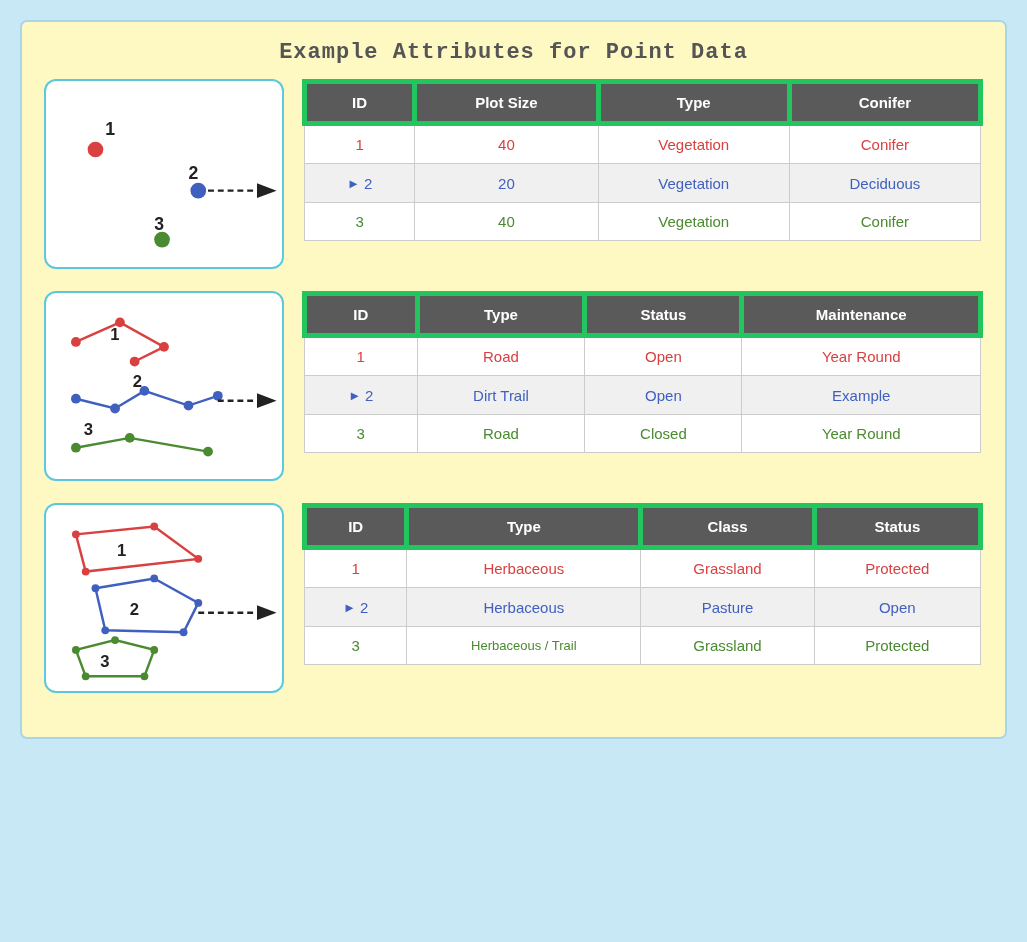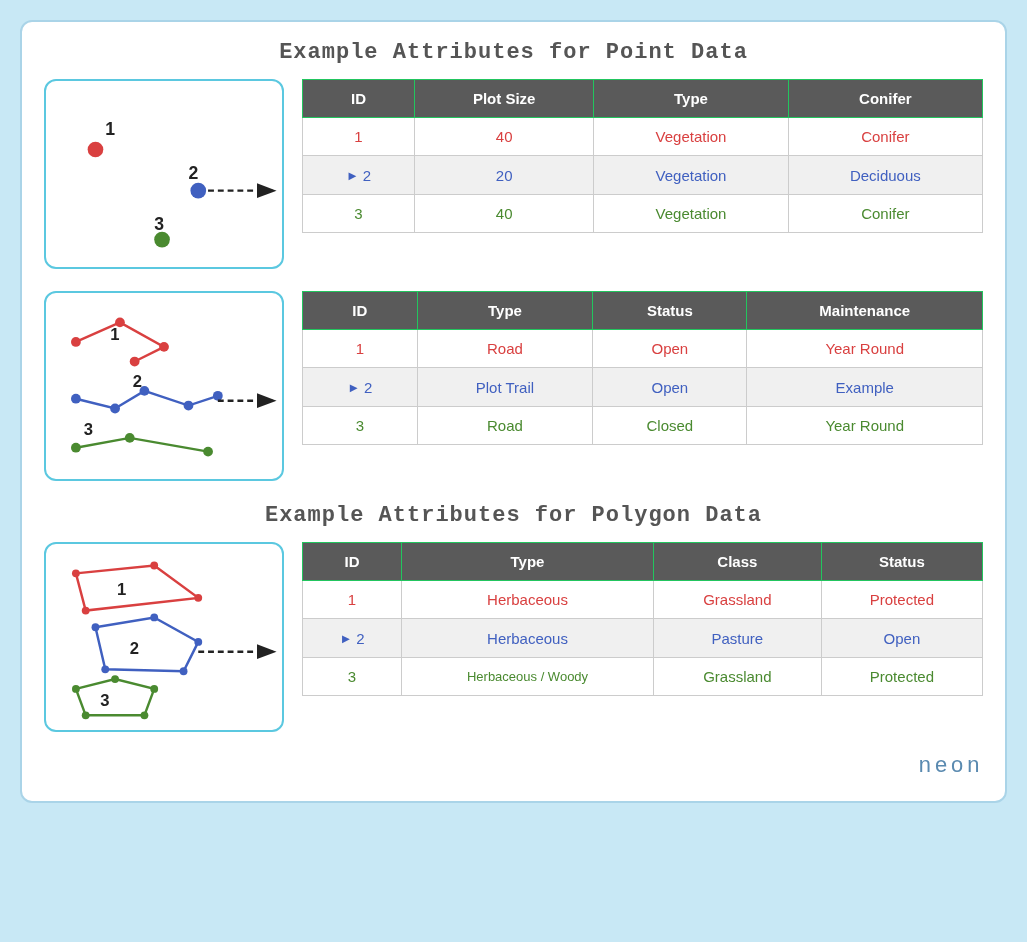"Example Attributes for Point Data" .outer-container { background: #ffffff -> #fef9c3; border-radius: 12px -> 7px }
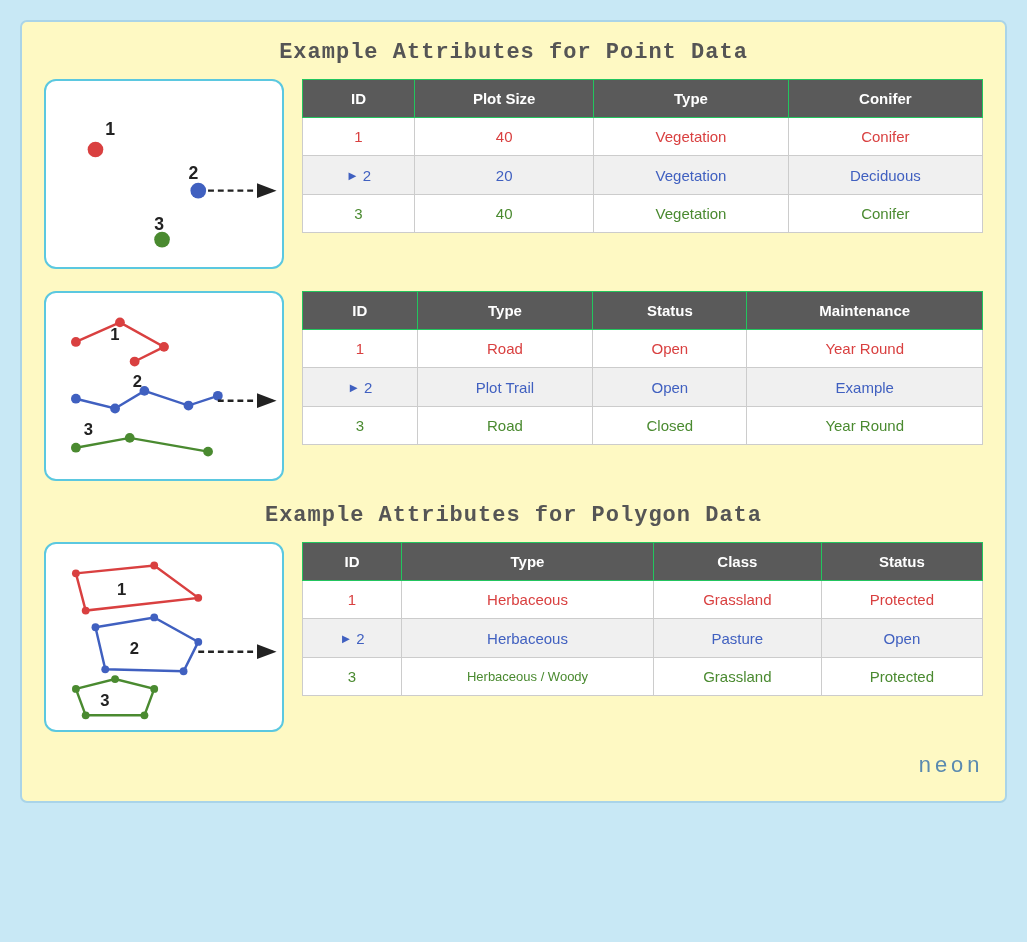"ID" table th { border: 1px solid #22c55e -> 5px solid #22c55e }
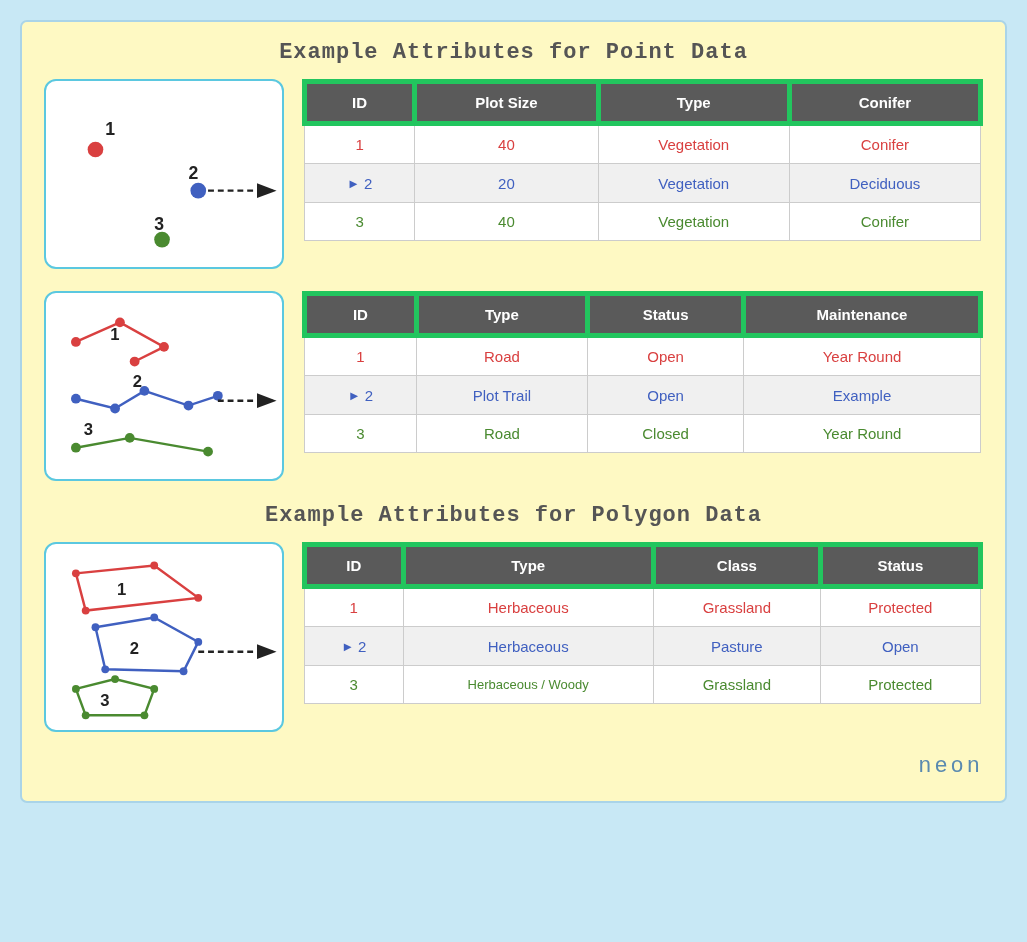"Plot Trail" td.color-blue { text: Plot -> Dirt }
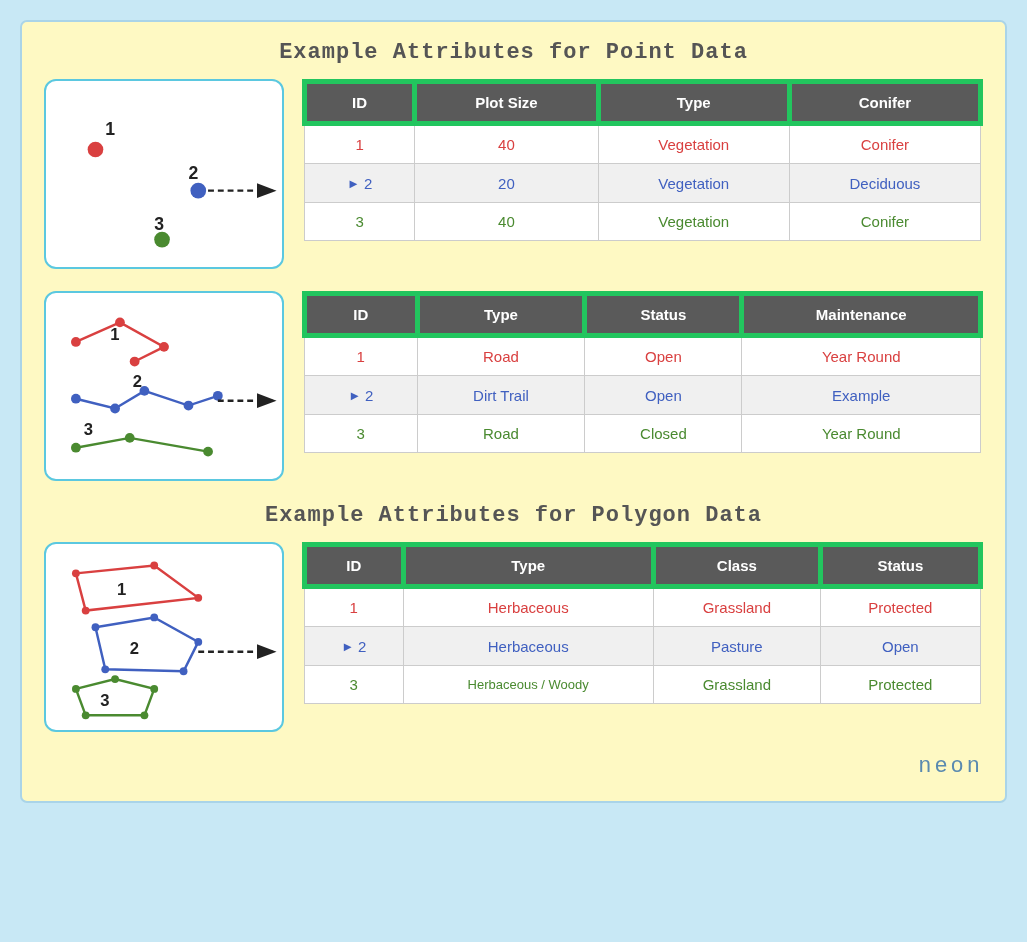"Example Attributes for Polygon Data" h2.section-title { html: <h2>Example Attributes for Polygon Data</h2> -> none }
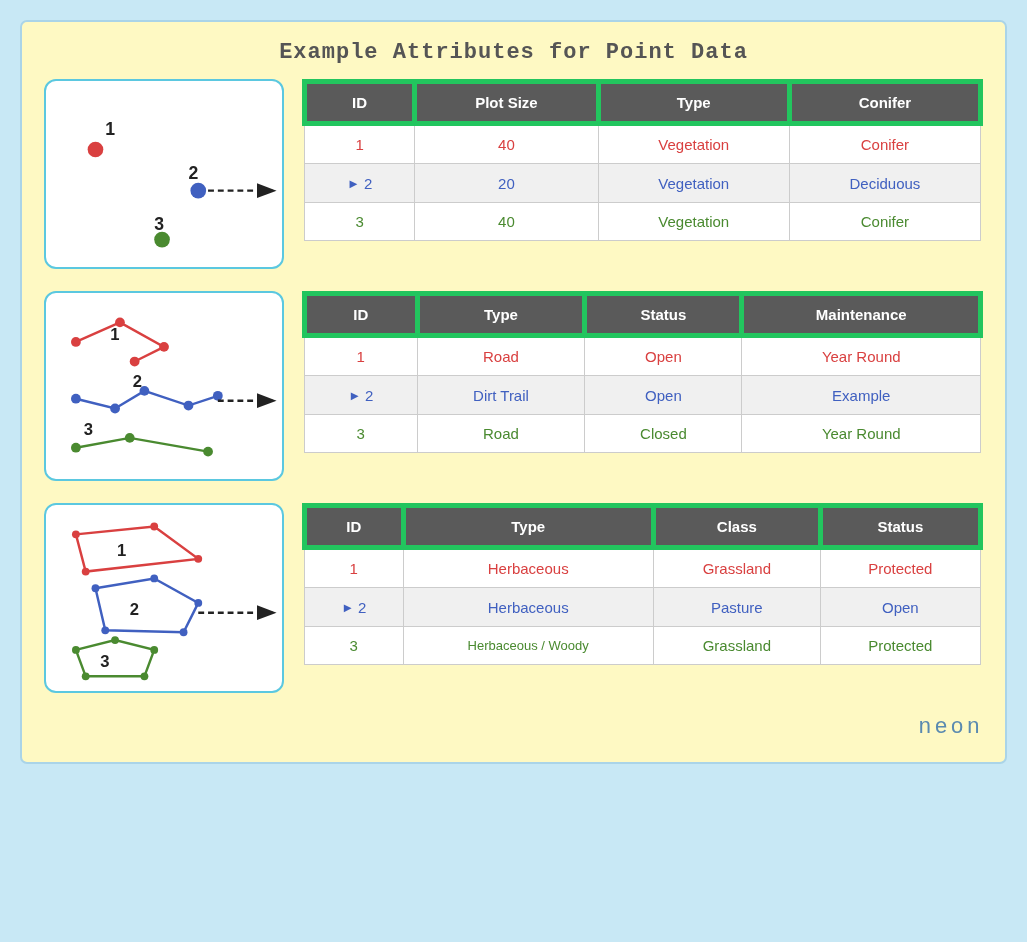"Herbaceous / Woody" td.color-green { text: Woody -> Trail }
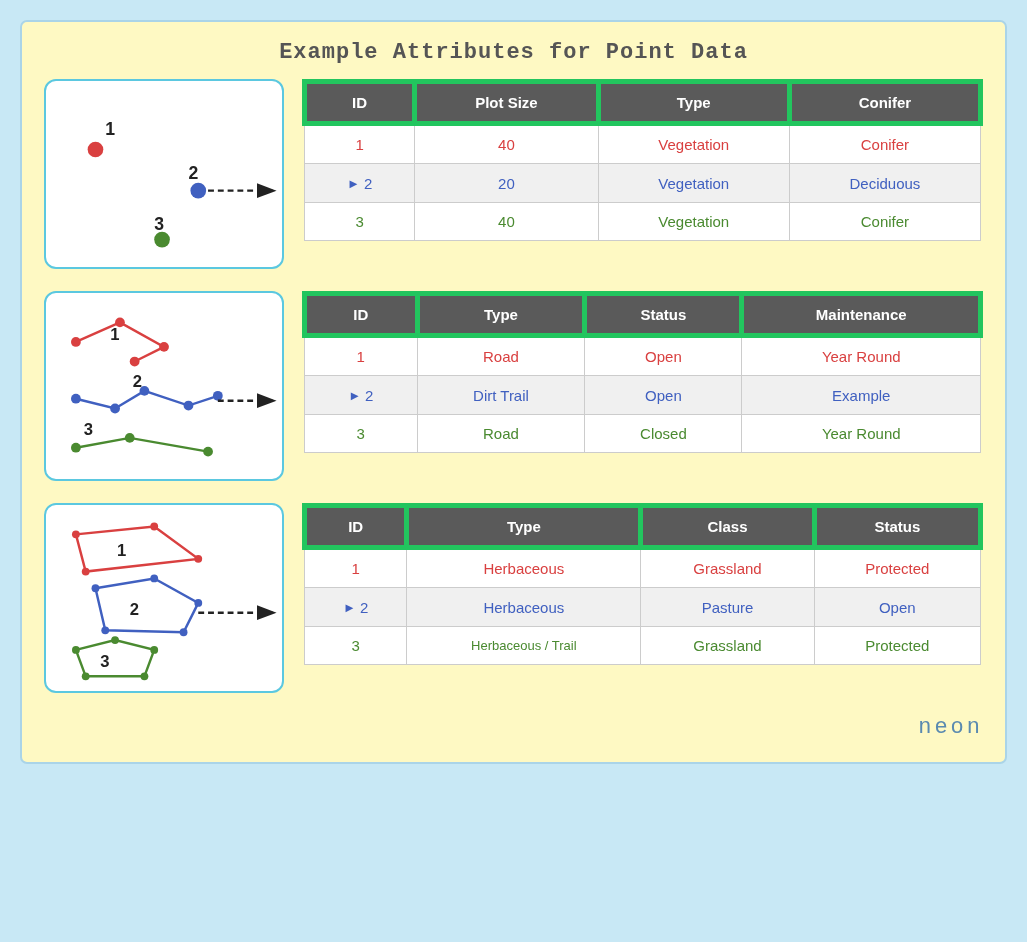"neon" div.neon-logo { html: <div>neon</div> -> none }
